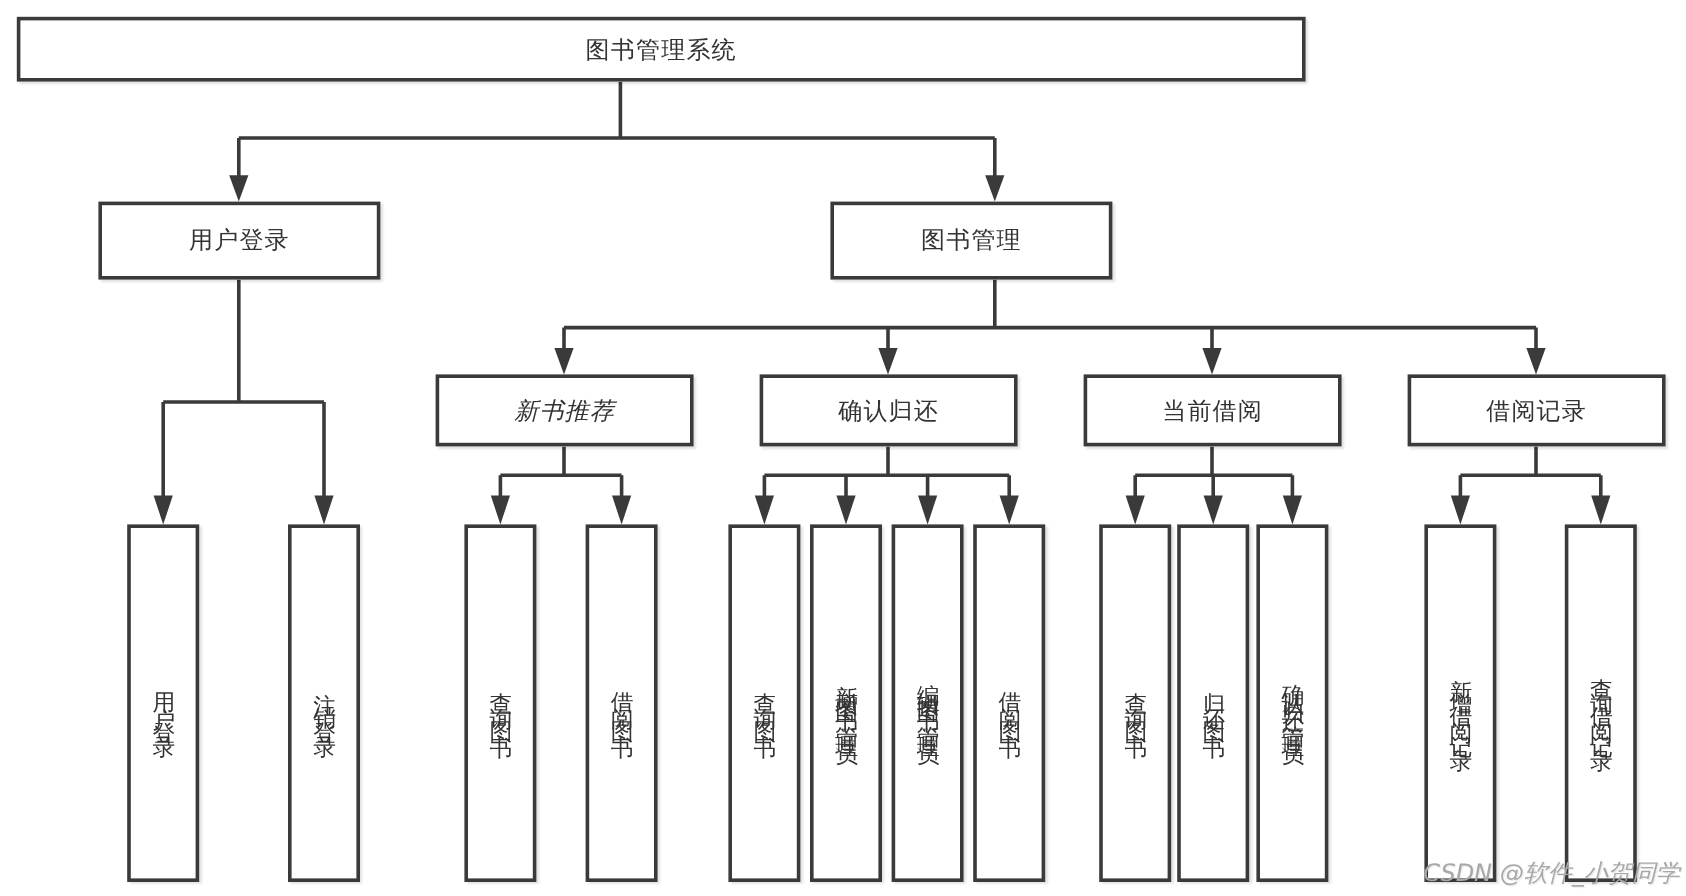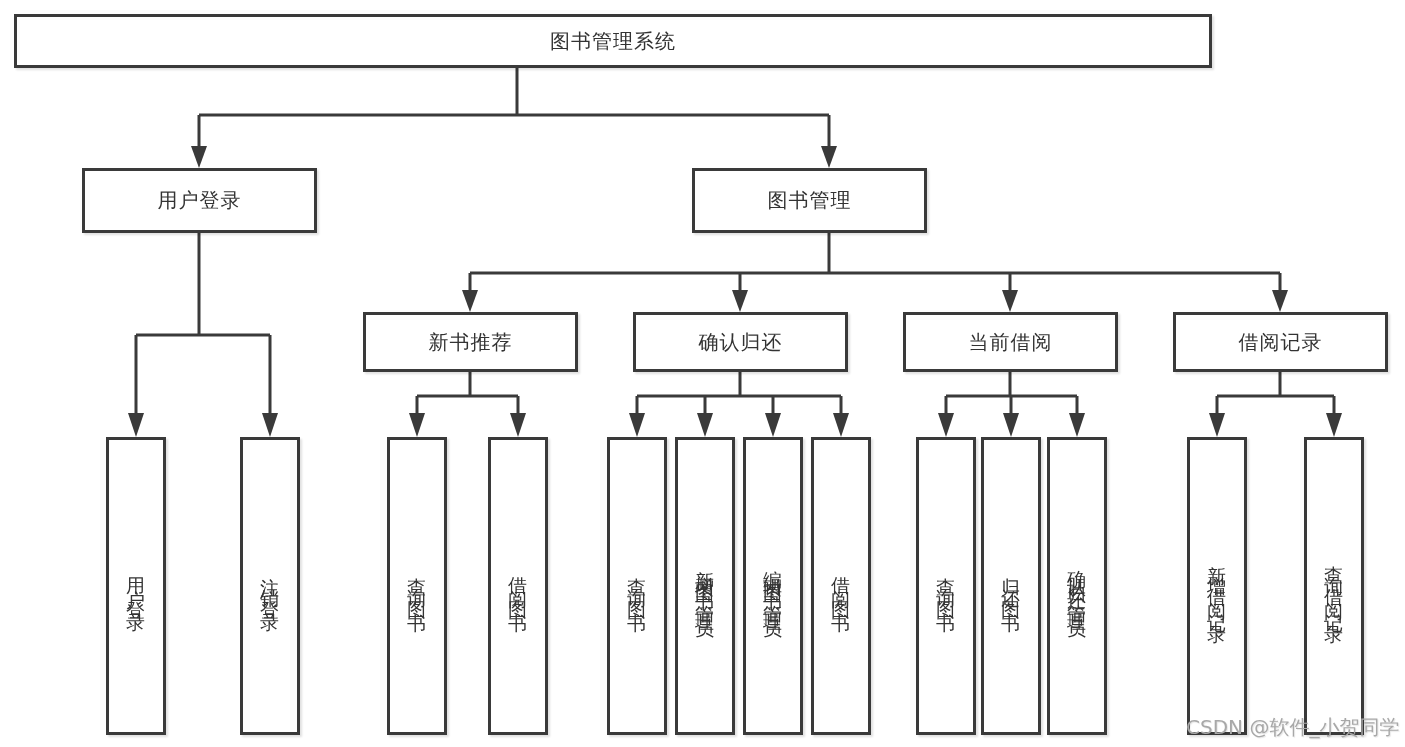"图书管理系统" .root-node { width: 1198px -> 1074px }
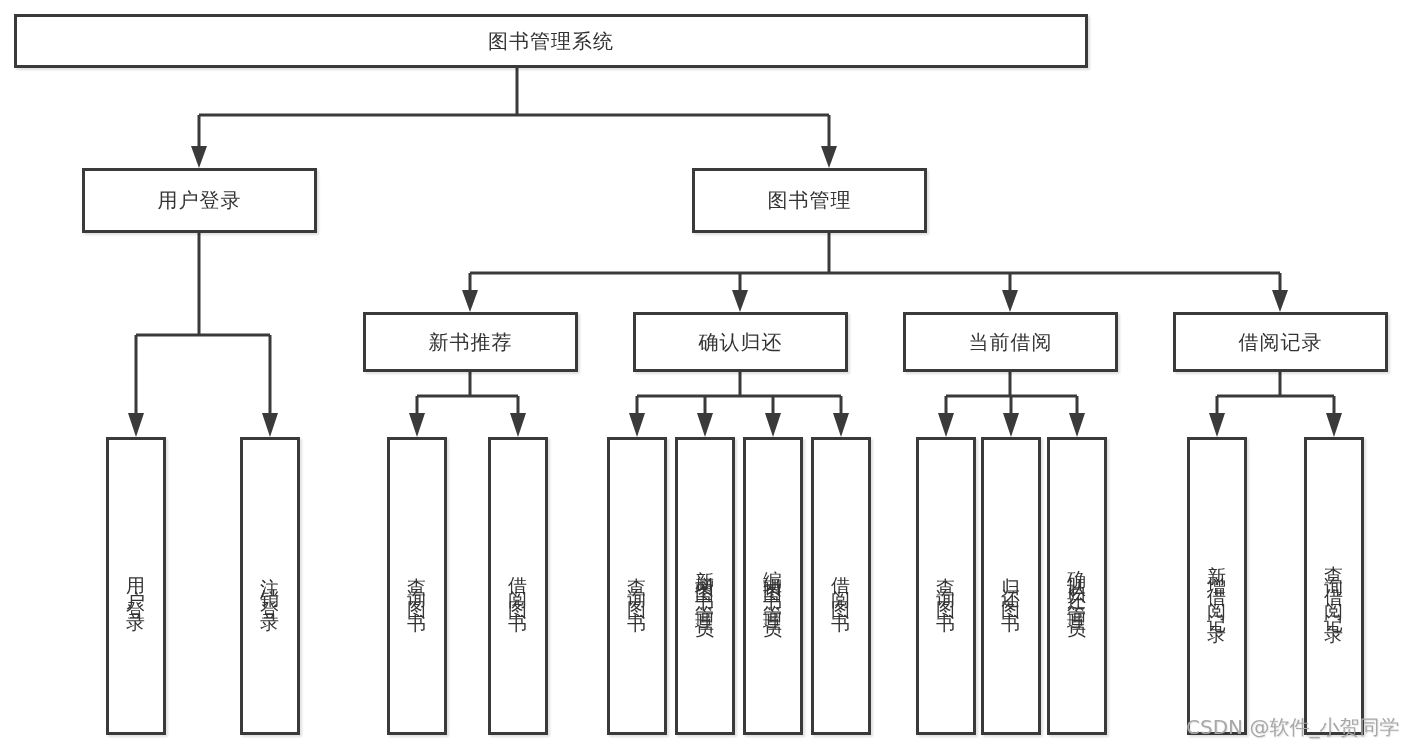"新书推荐" div.node { font-style: none -> italic }
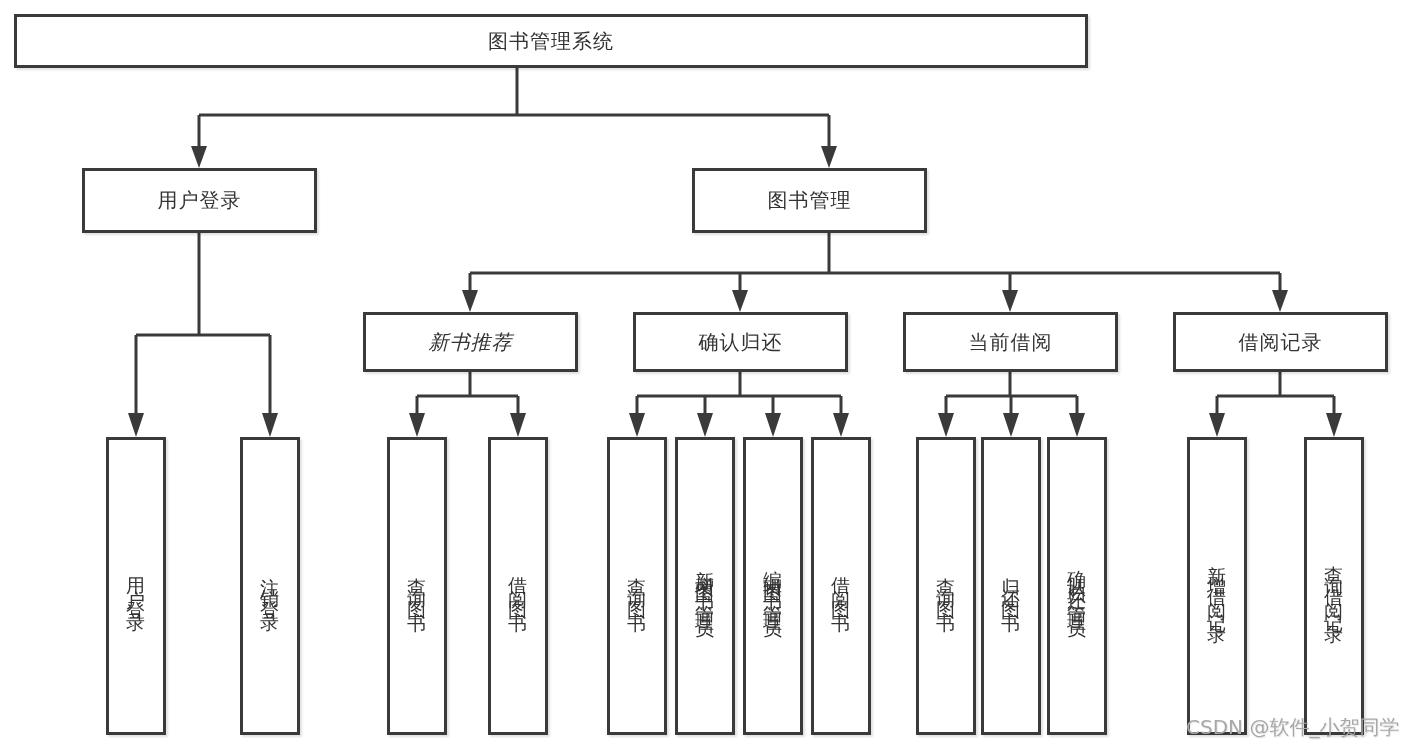"CSDN @软件_小贺同学" .watermark { font-style: none -> italic }
